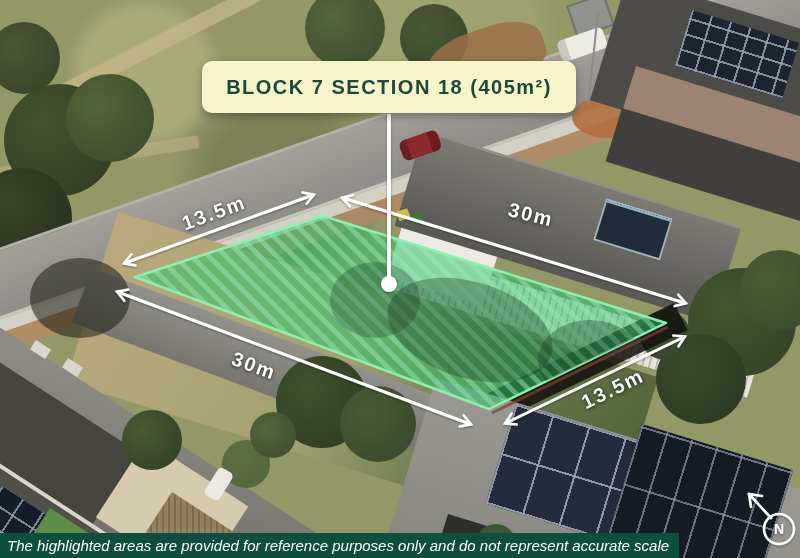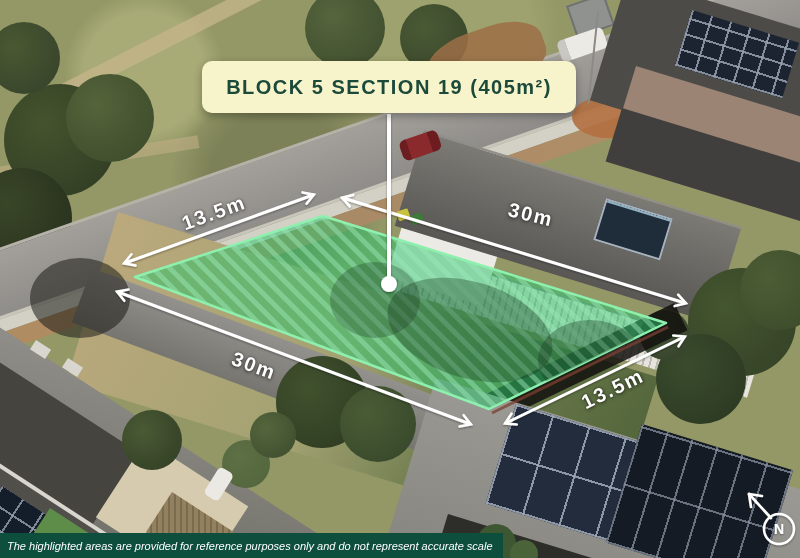"BLOCK 5 SECTION 19 (405m²)" span { text: 5 SECTION 19 -> 7 SECTION 18 }
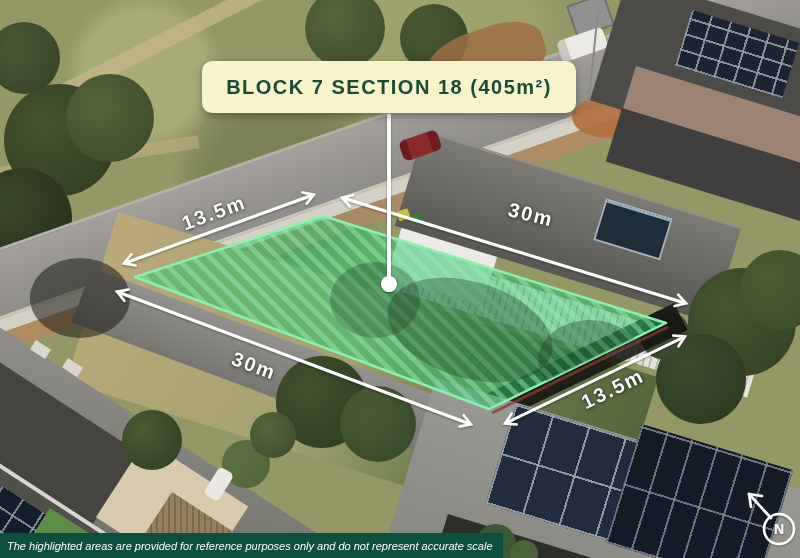"The highlighted areas are provided" #disclaimer-bar span { font-size: 11px -> 15px }
